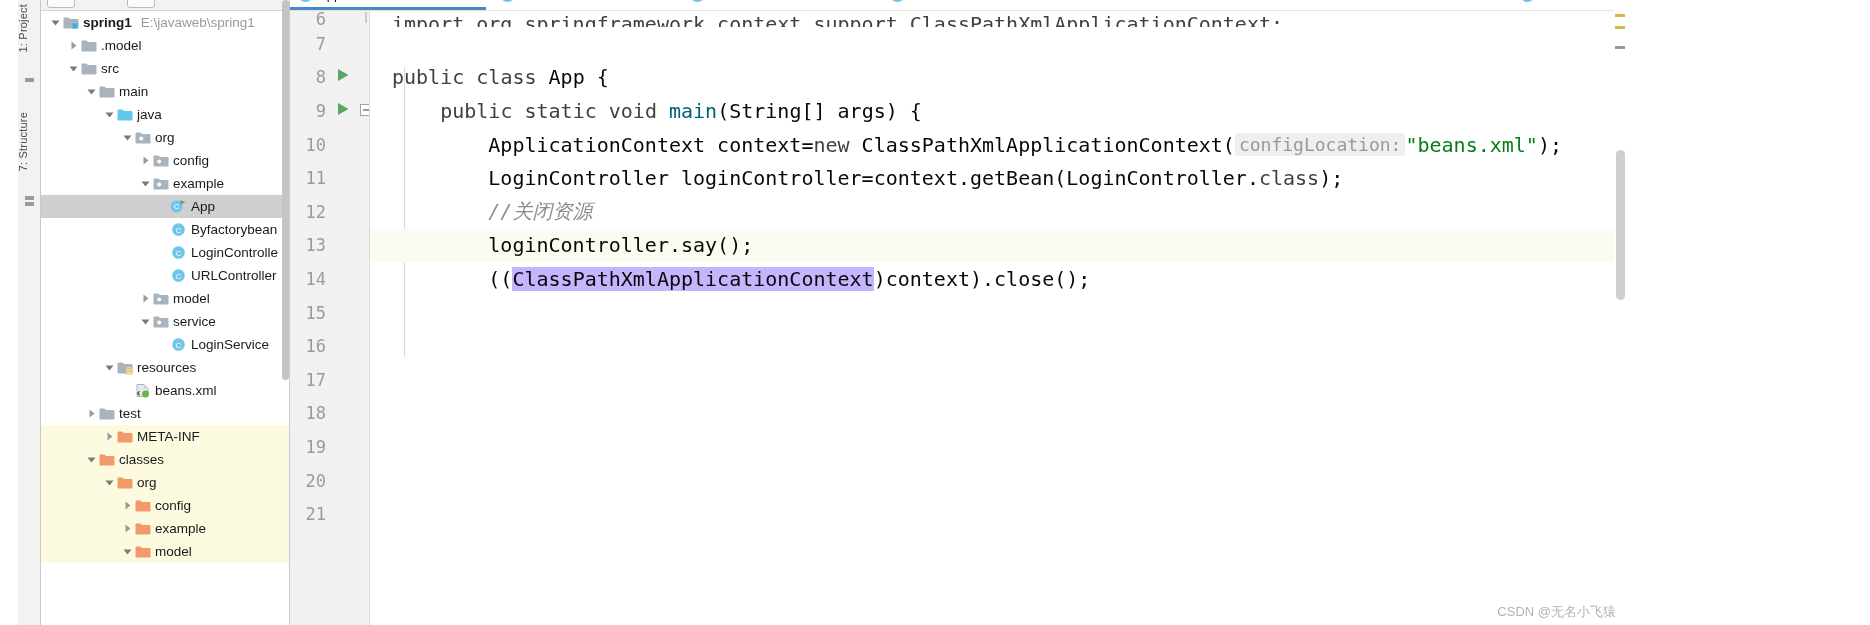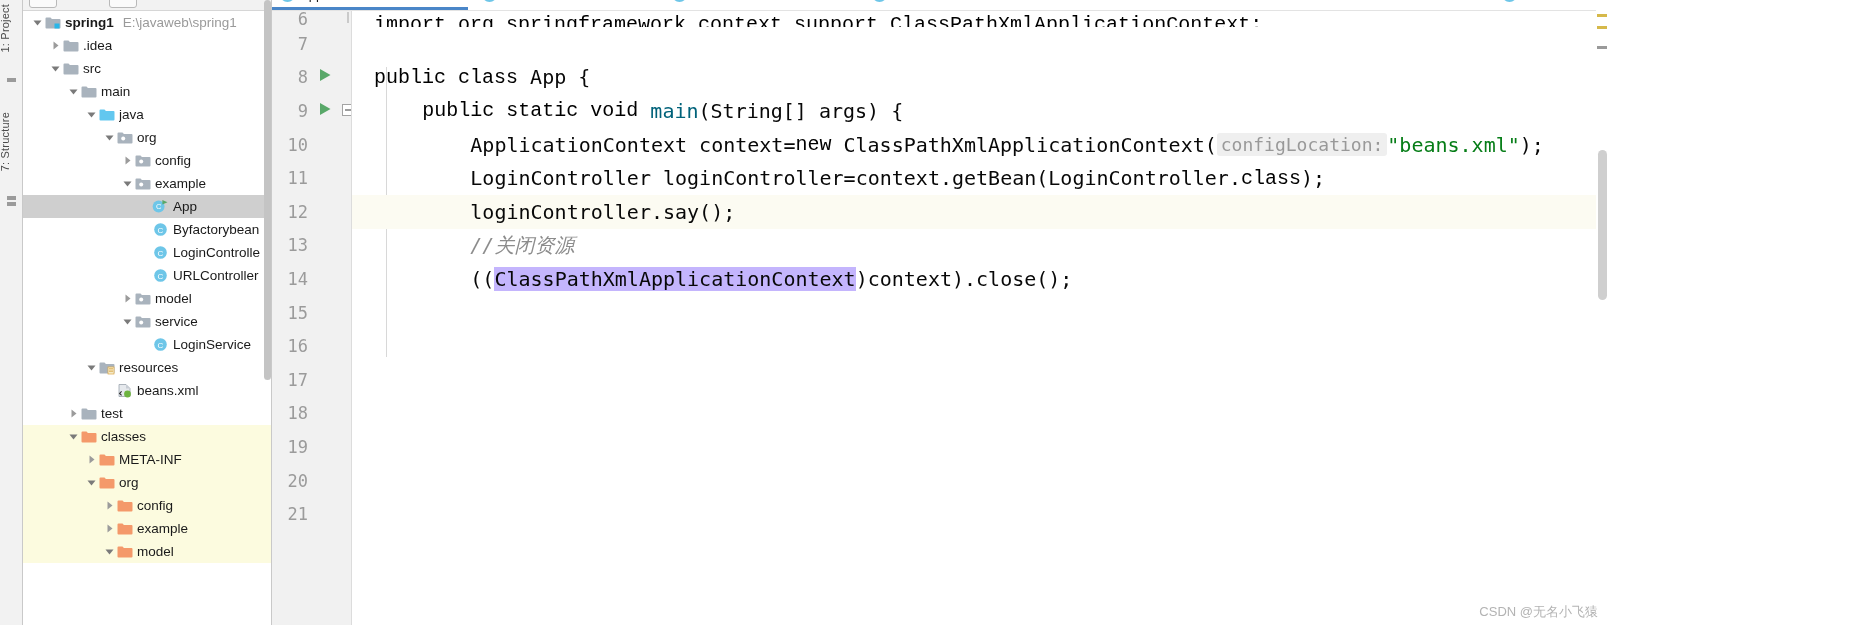"spring1" .app { padding-left: none -> 18px }
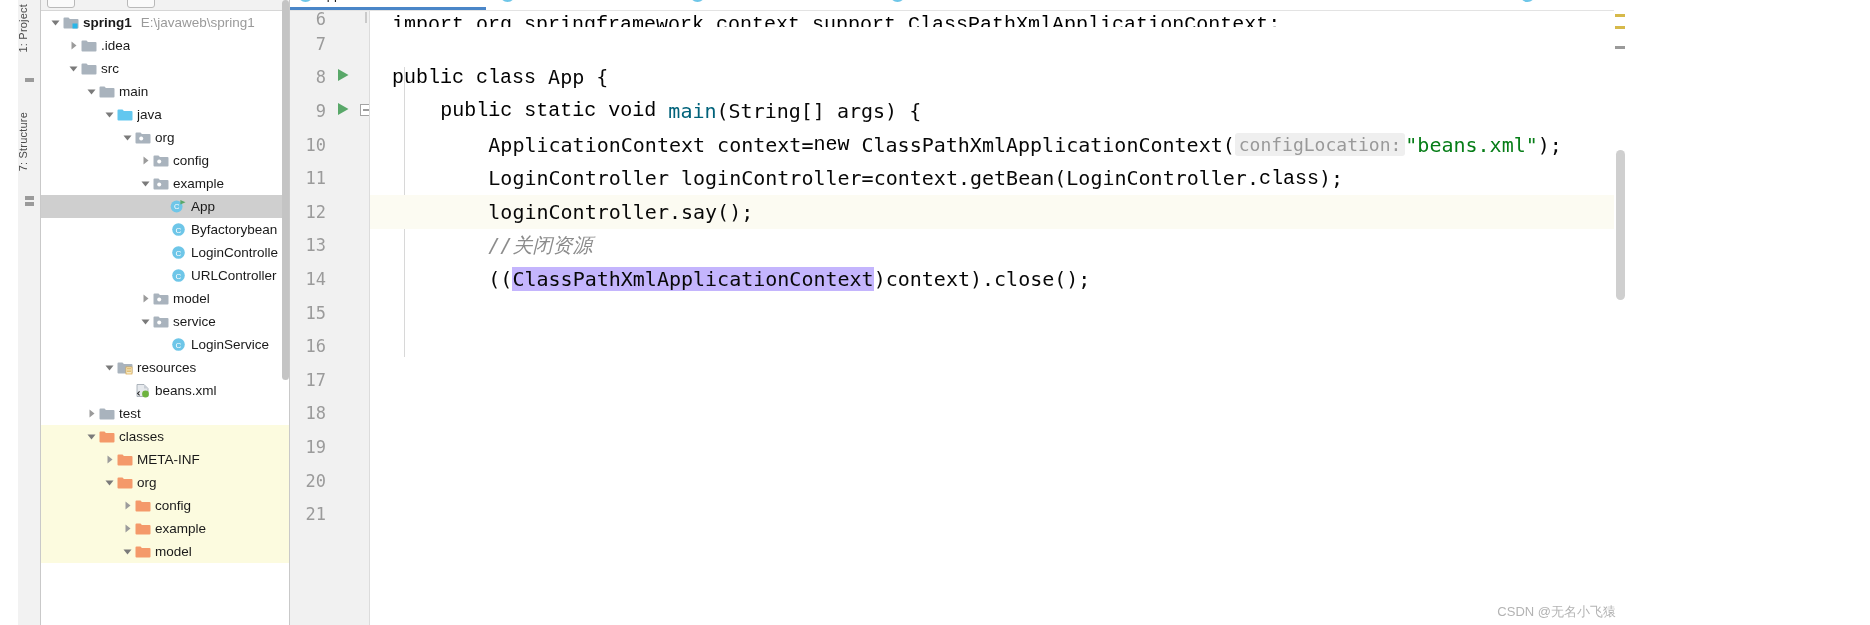"import" .kw { color: #000000 -> #404040; font-family: Liberation Mono, monospace -> none }
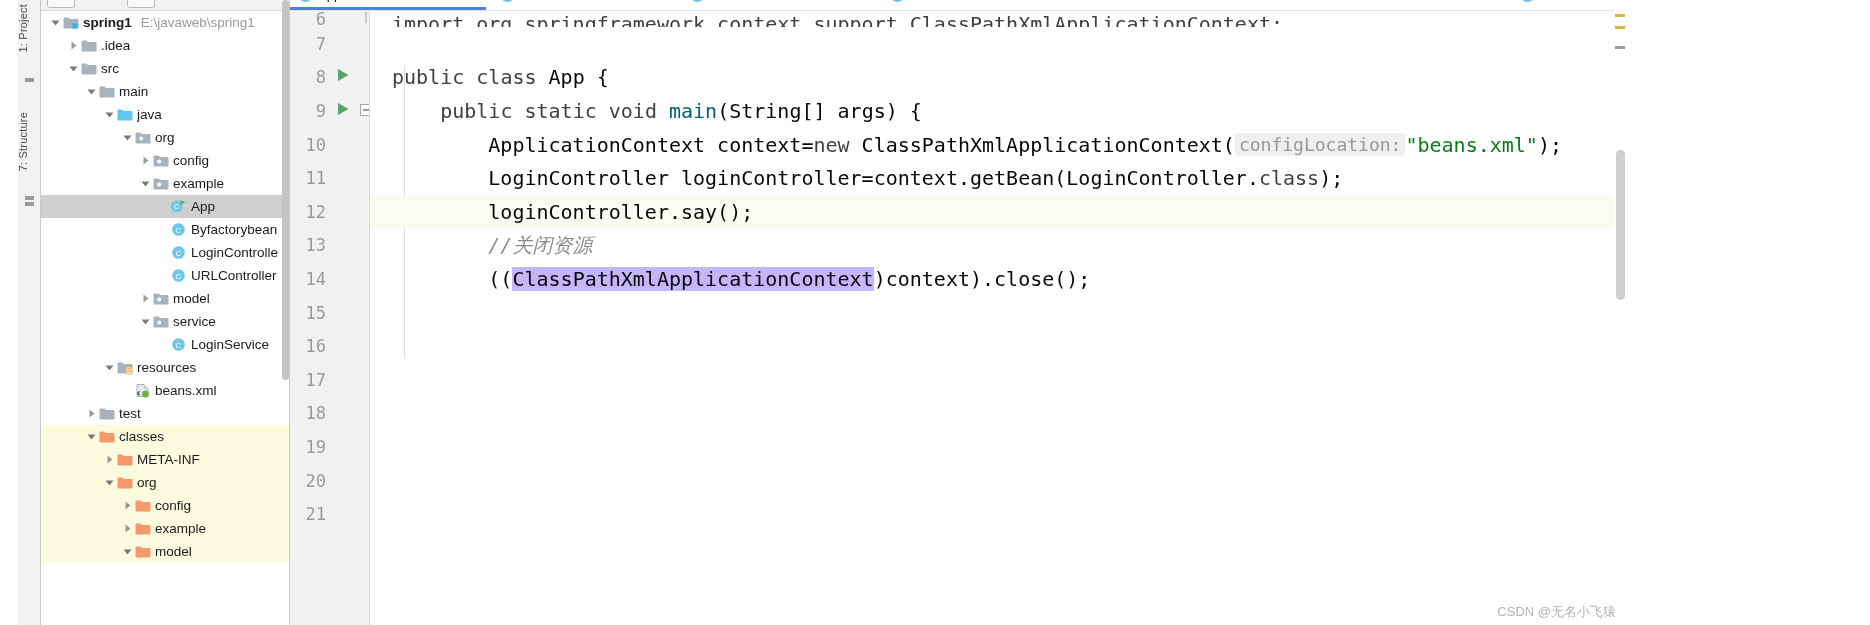".idea" span.tlabel { text: .idea -> .model }
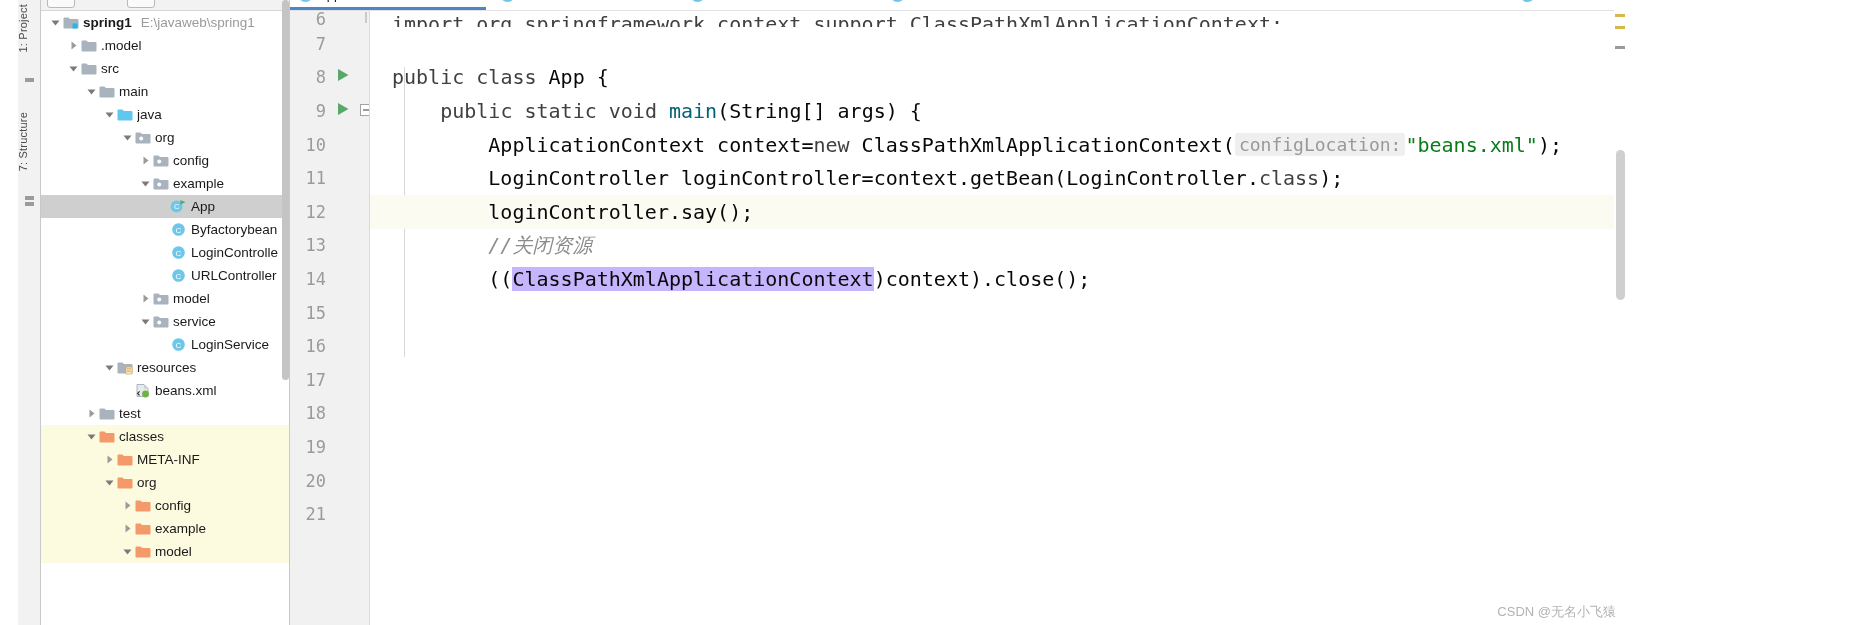"loginController.say();" div.cline { order: before "//关闭资源" -> after "//关闭资源" }
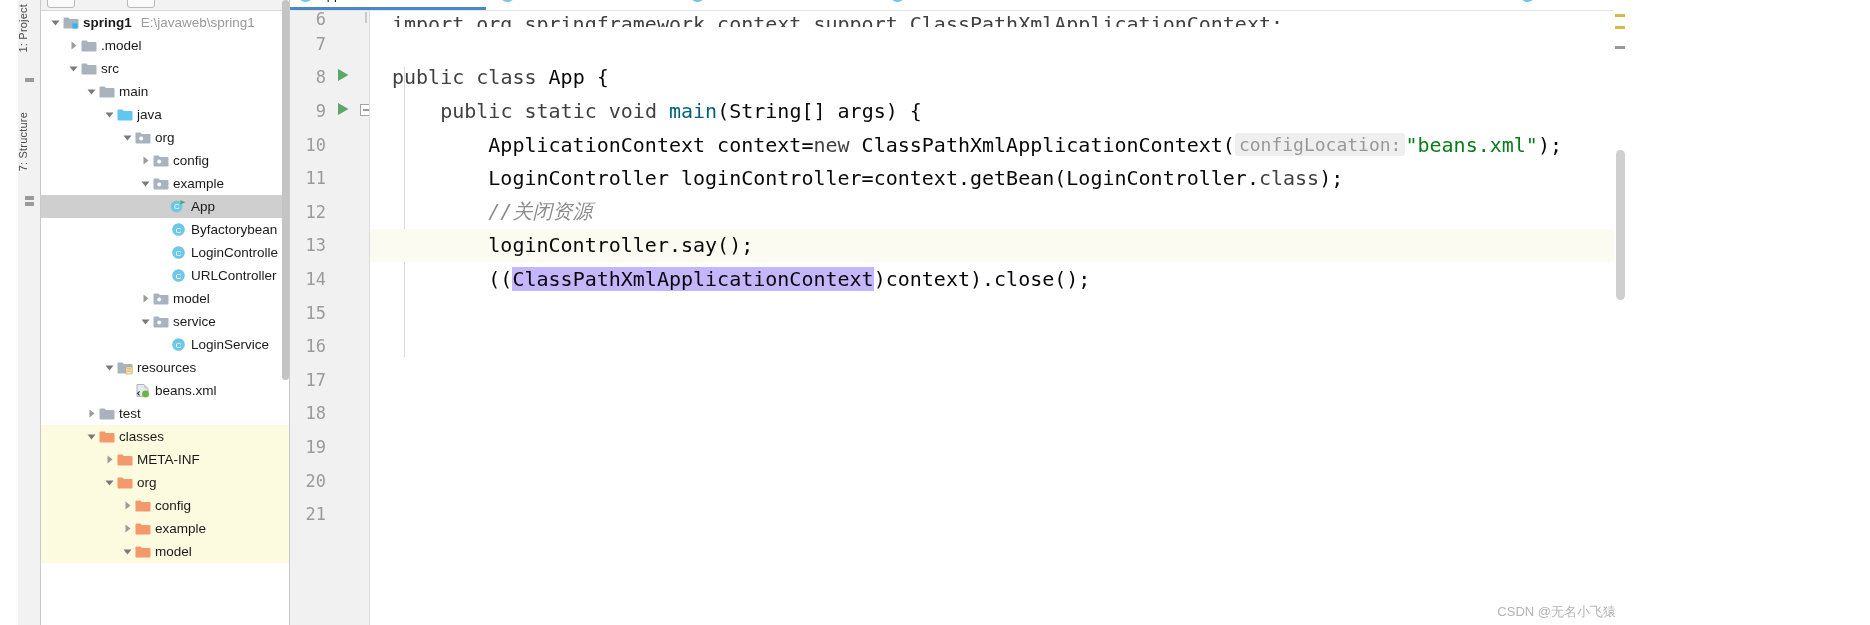"classes" div.trow { order: before "META-INF" -> after "META-INF" }
